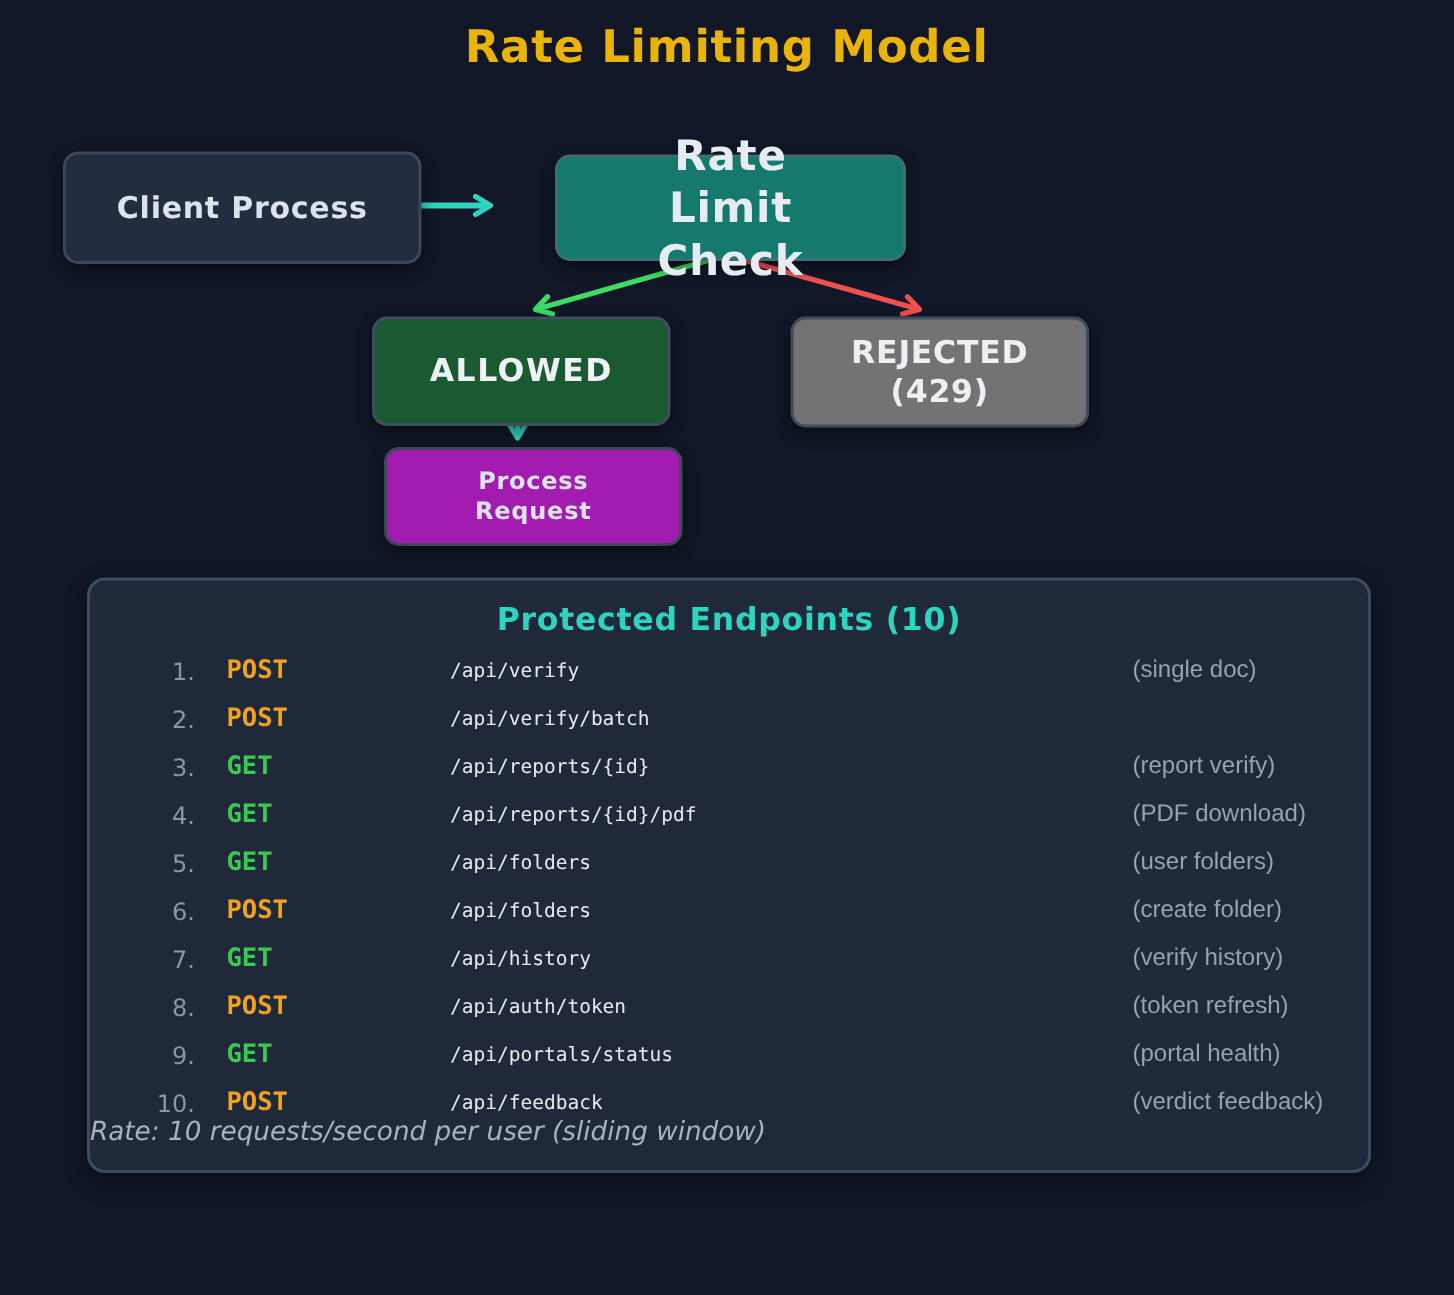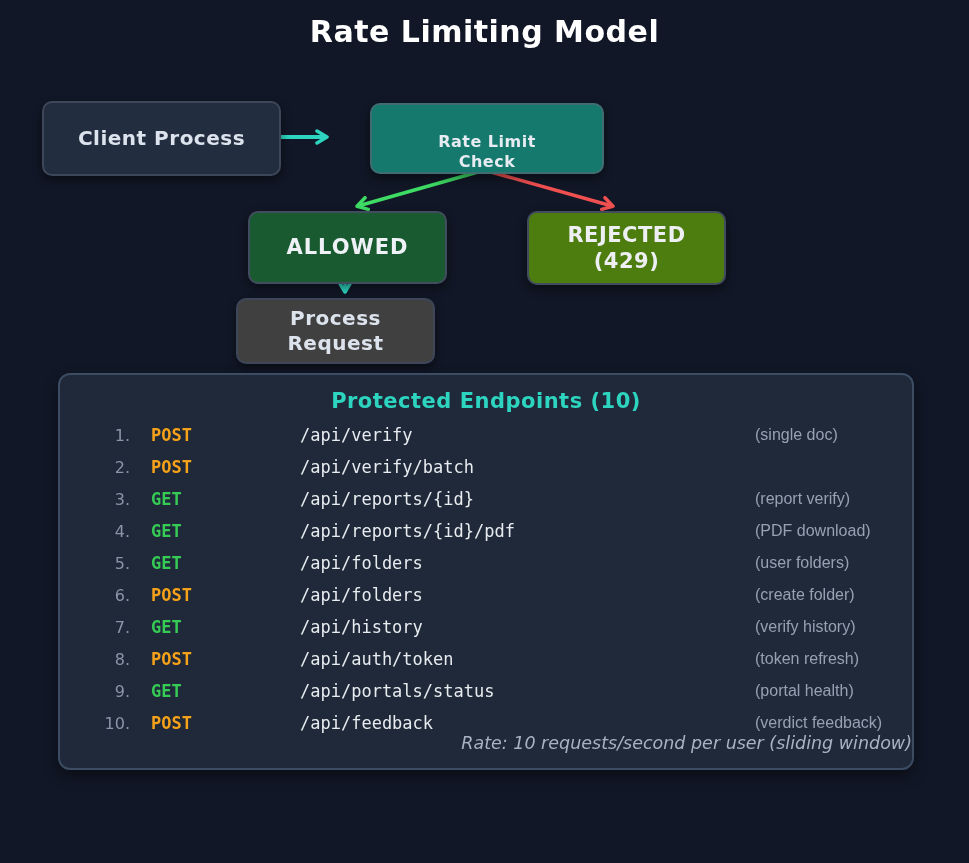"Rate Limiting Model" .page-title { color: #ffffff -> #eab308 }
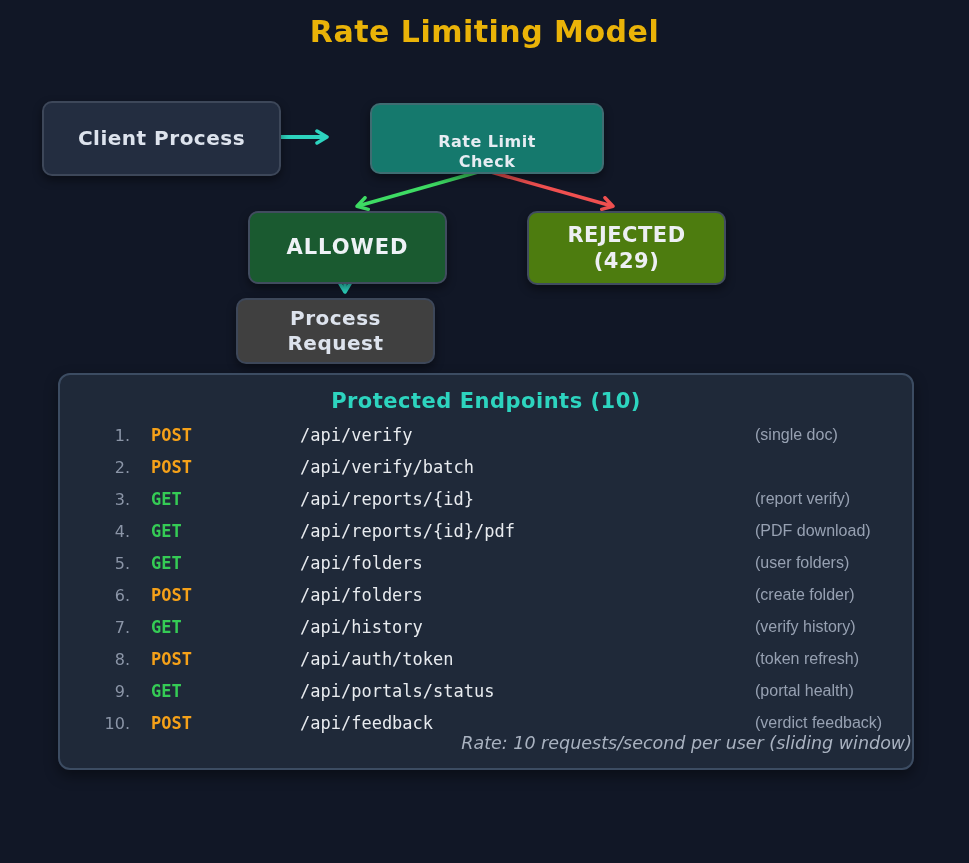"Rate Limit Check" .node-check { align-items: flex-end -> none; font-size: 16px -> 28px }
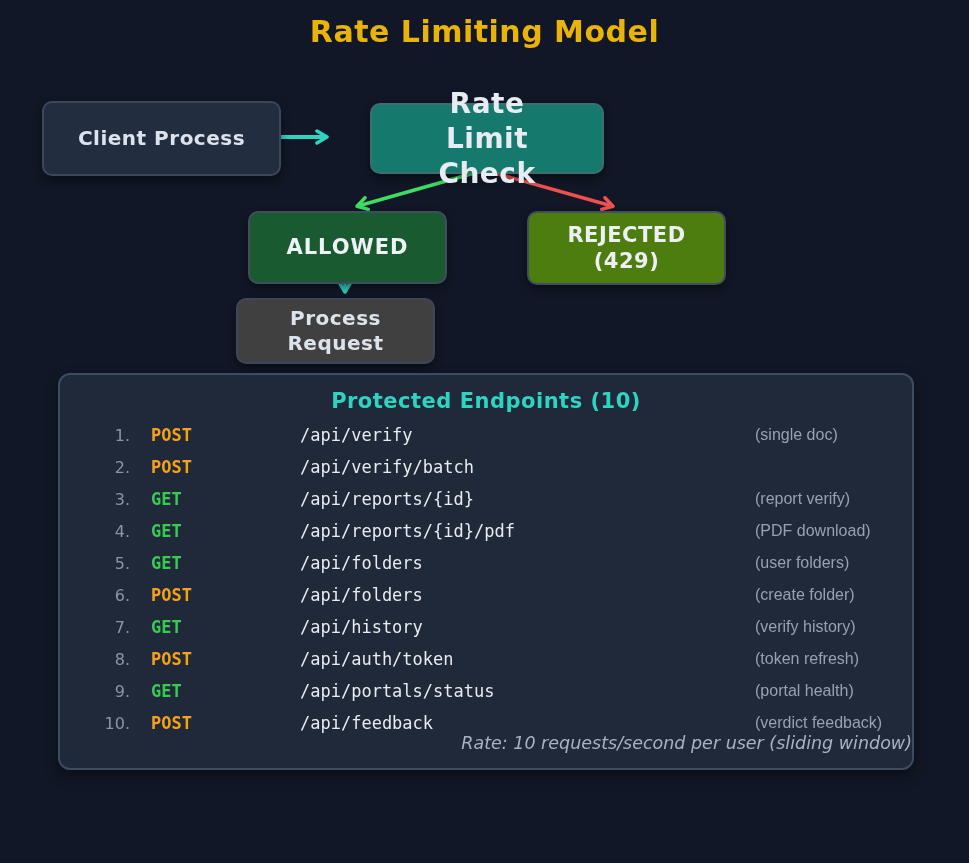"REJECTED (429)" .node-rejected { background: #4d7c0f -> #737373 }
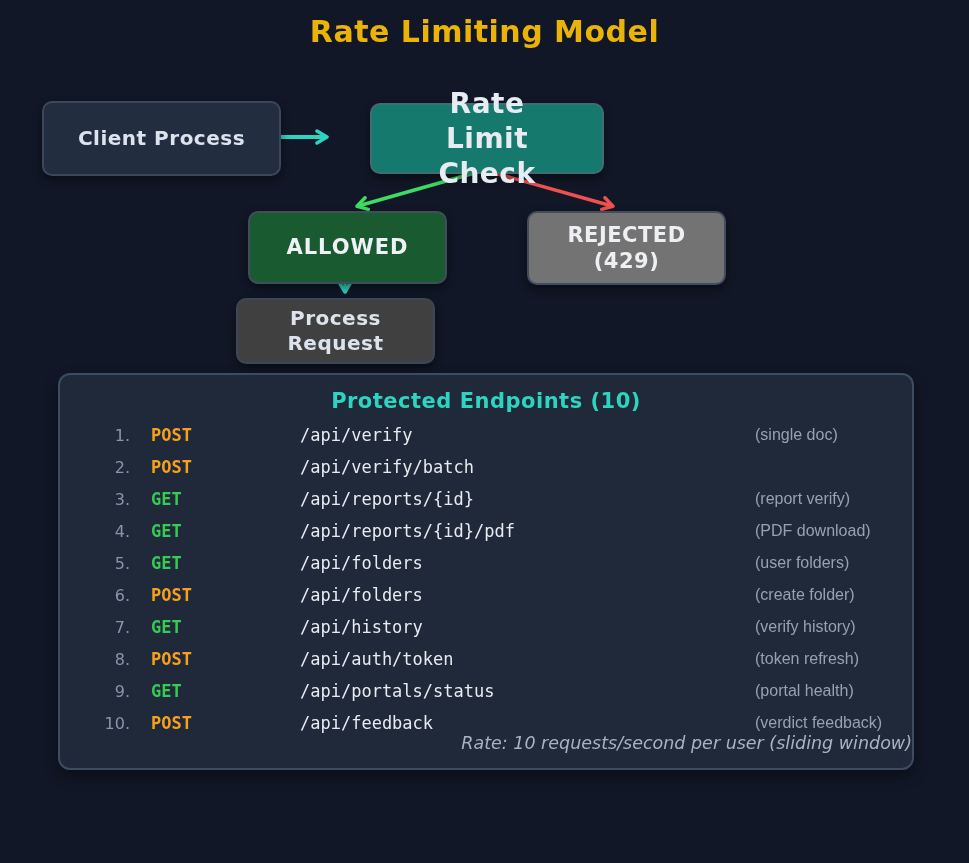"Process Request" .node-process { background: #404040 -> #a21caf; font-size: 20px -> 16px; left: 236px -> 256px }
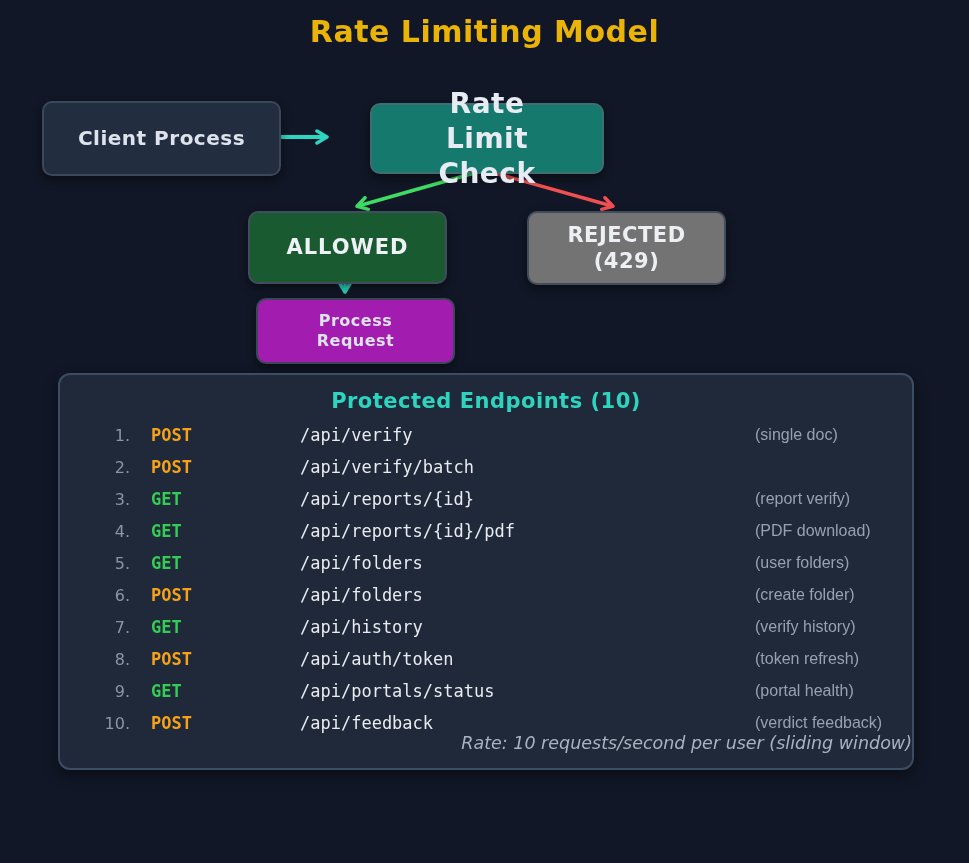"Protected Endpoints (10)" .panel { top: 373px -> 385px }
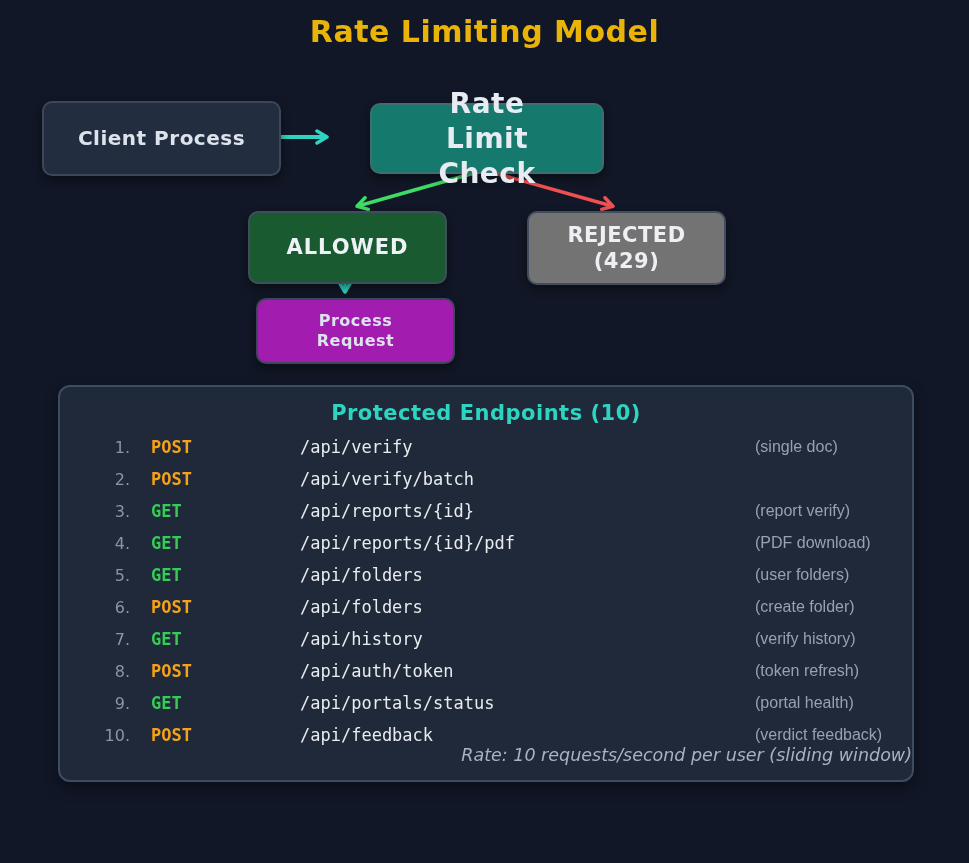"/api/verify" .path { font-size: 17px -> 13px }
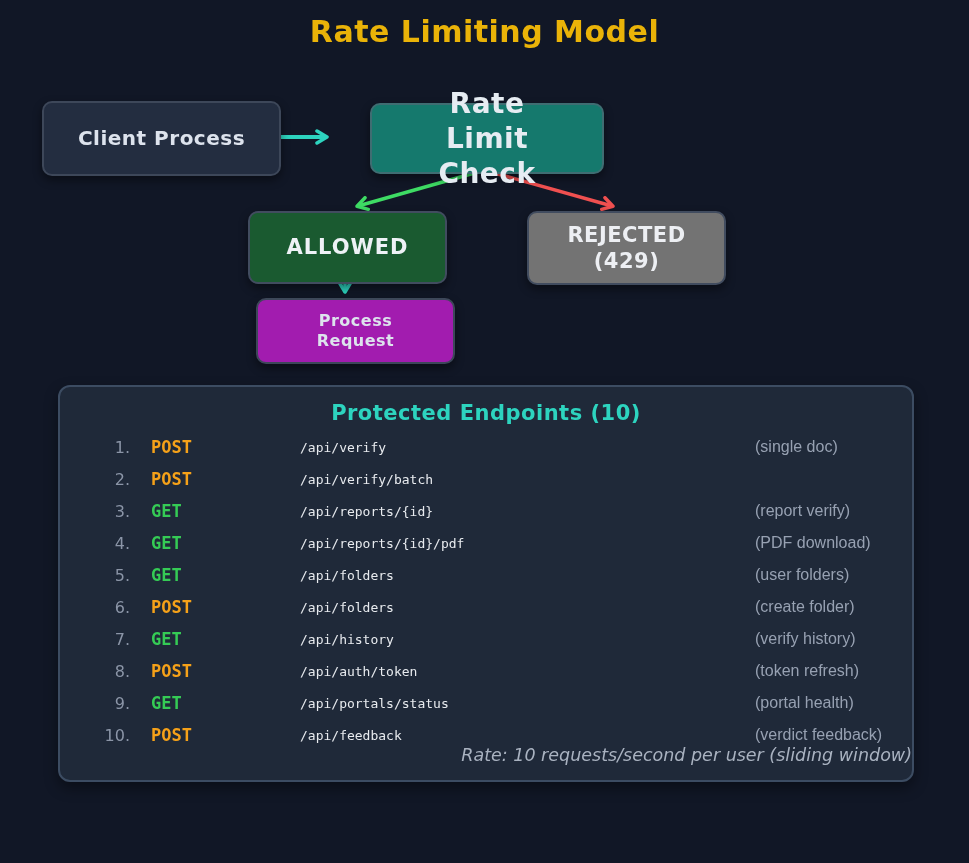"Rate: 10 requests/second per user" .rate-note { text-align: right -> left }
